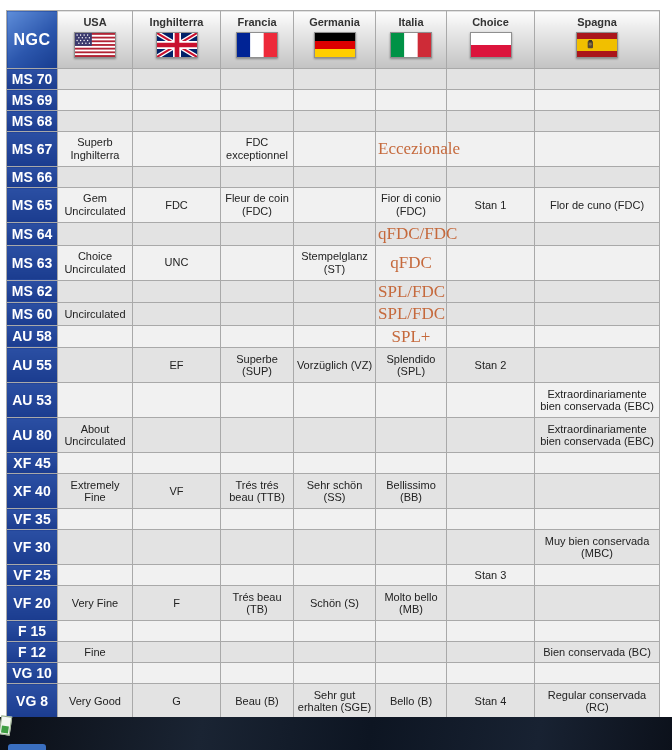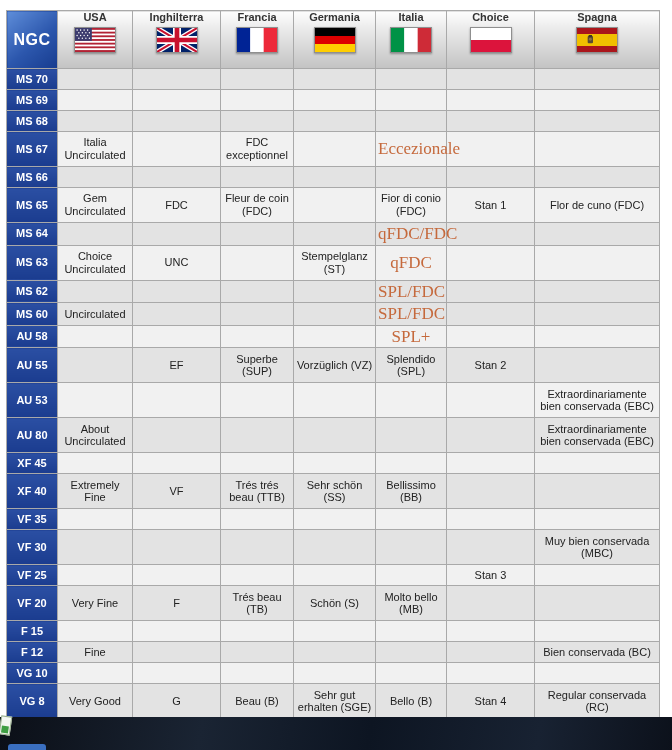"USA" thead th { padding-top: none -> 5px }
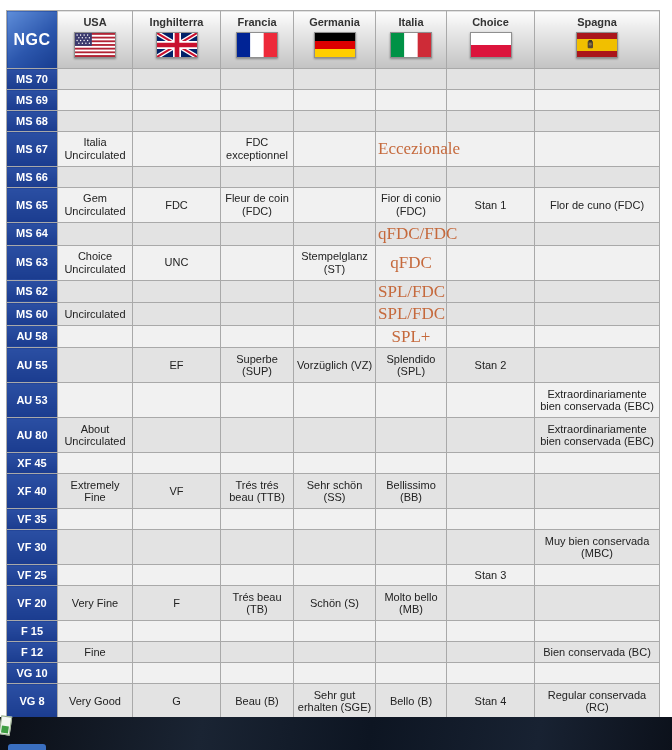"MS 70" td.grade { font-size: 11px -> 14px }
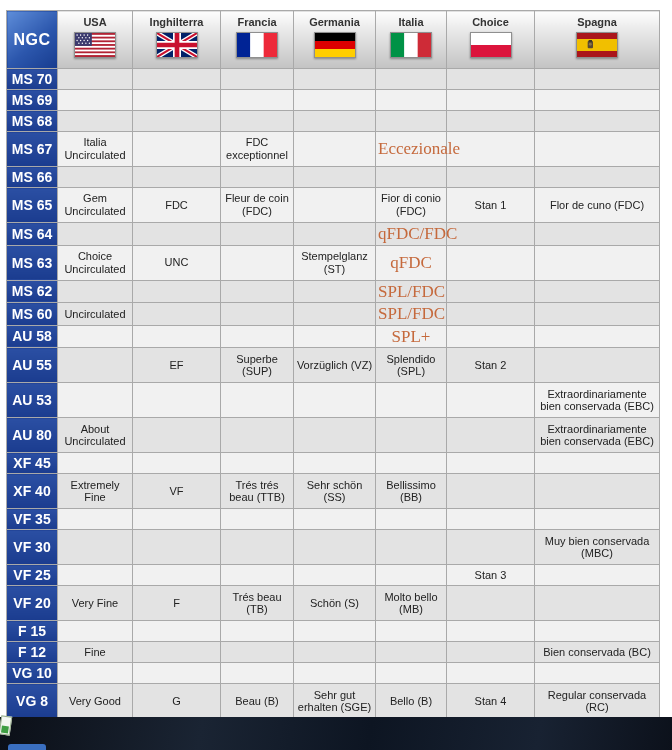"Italia Uncirculated" td { text: Italia Uncirculated -> Superb Inghilterra }
